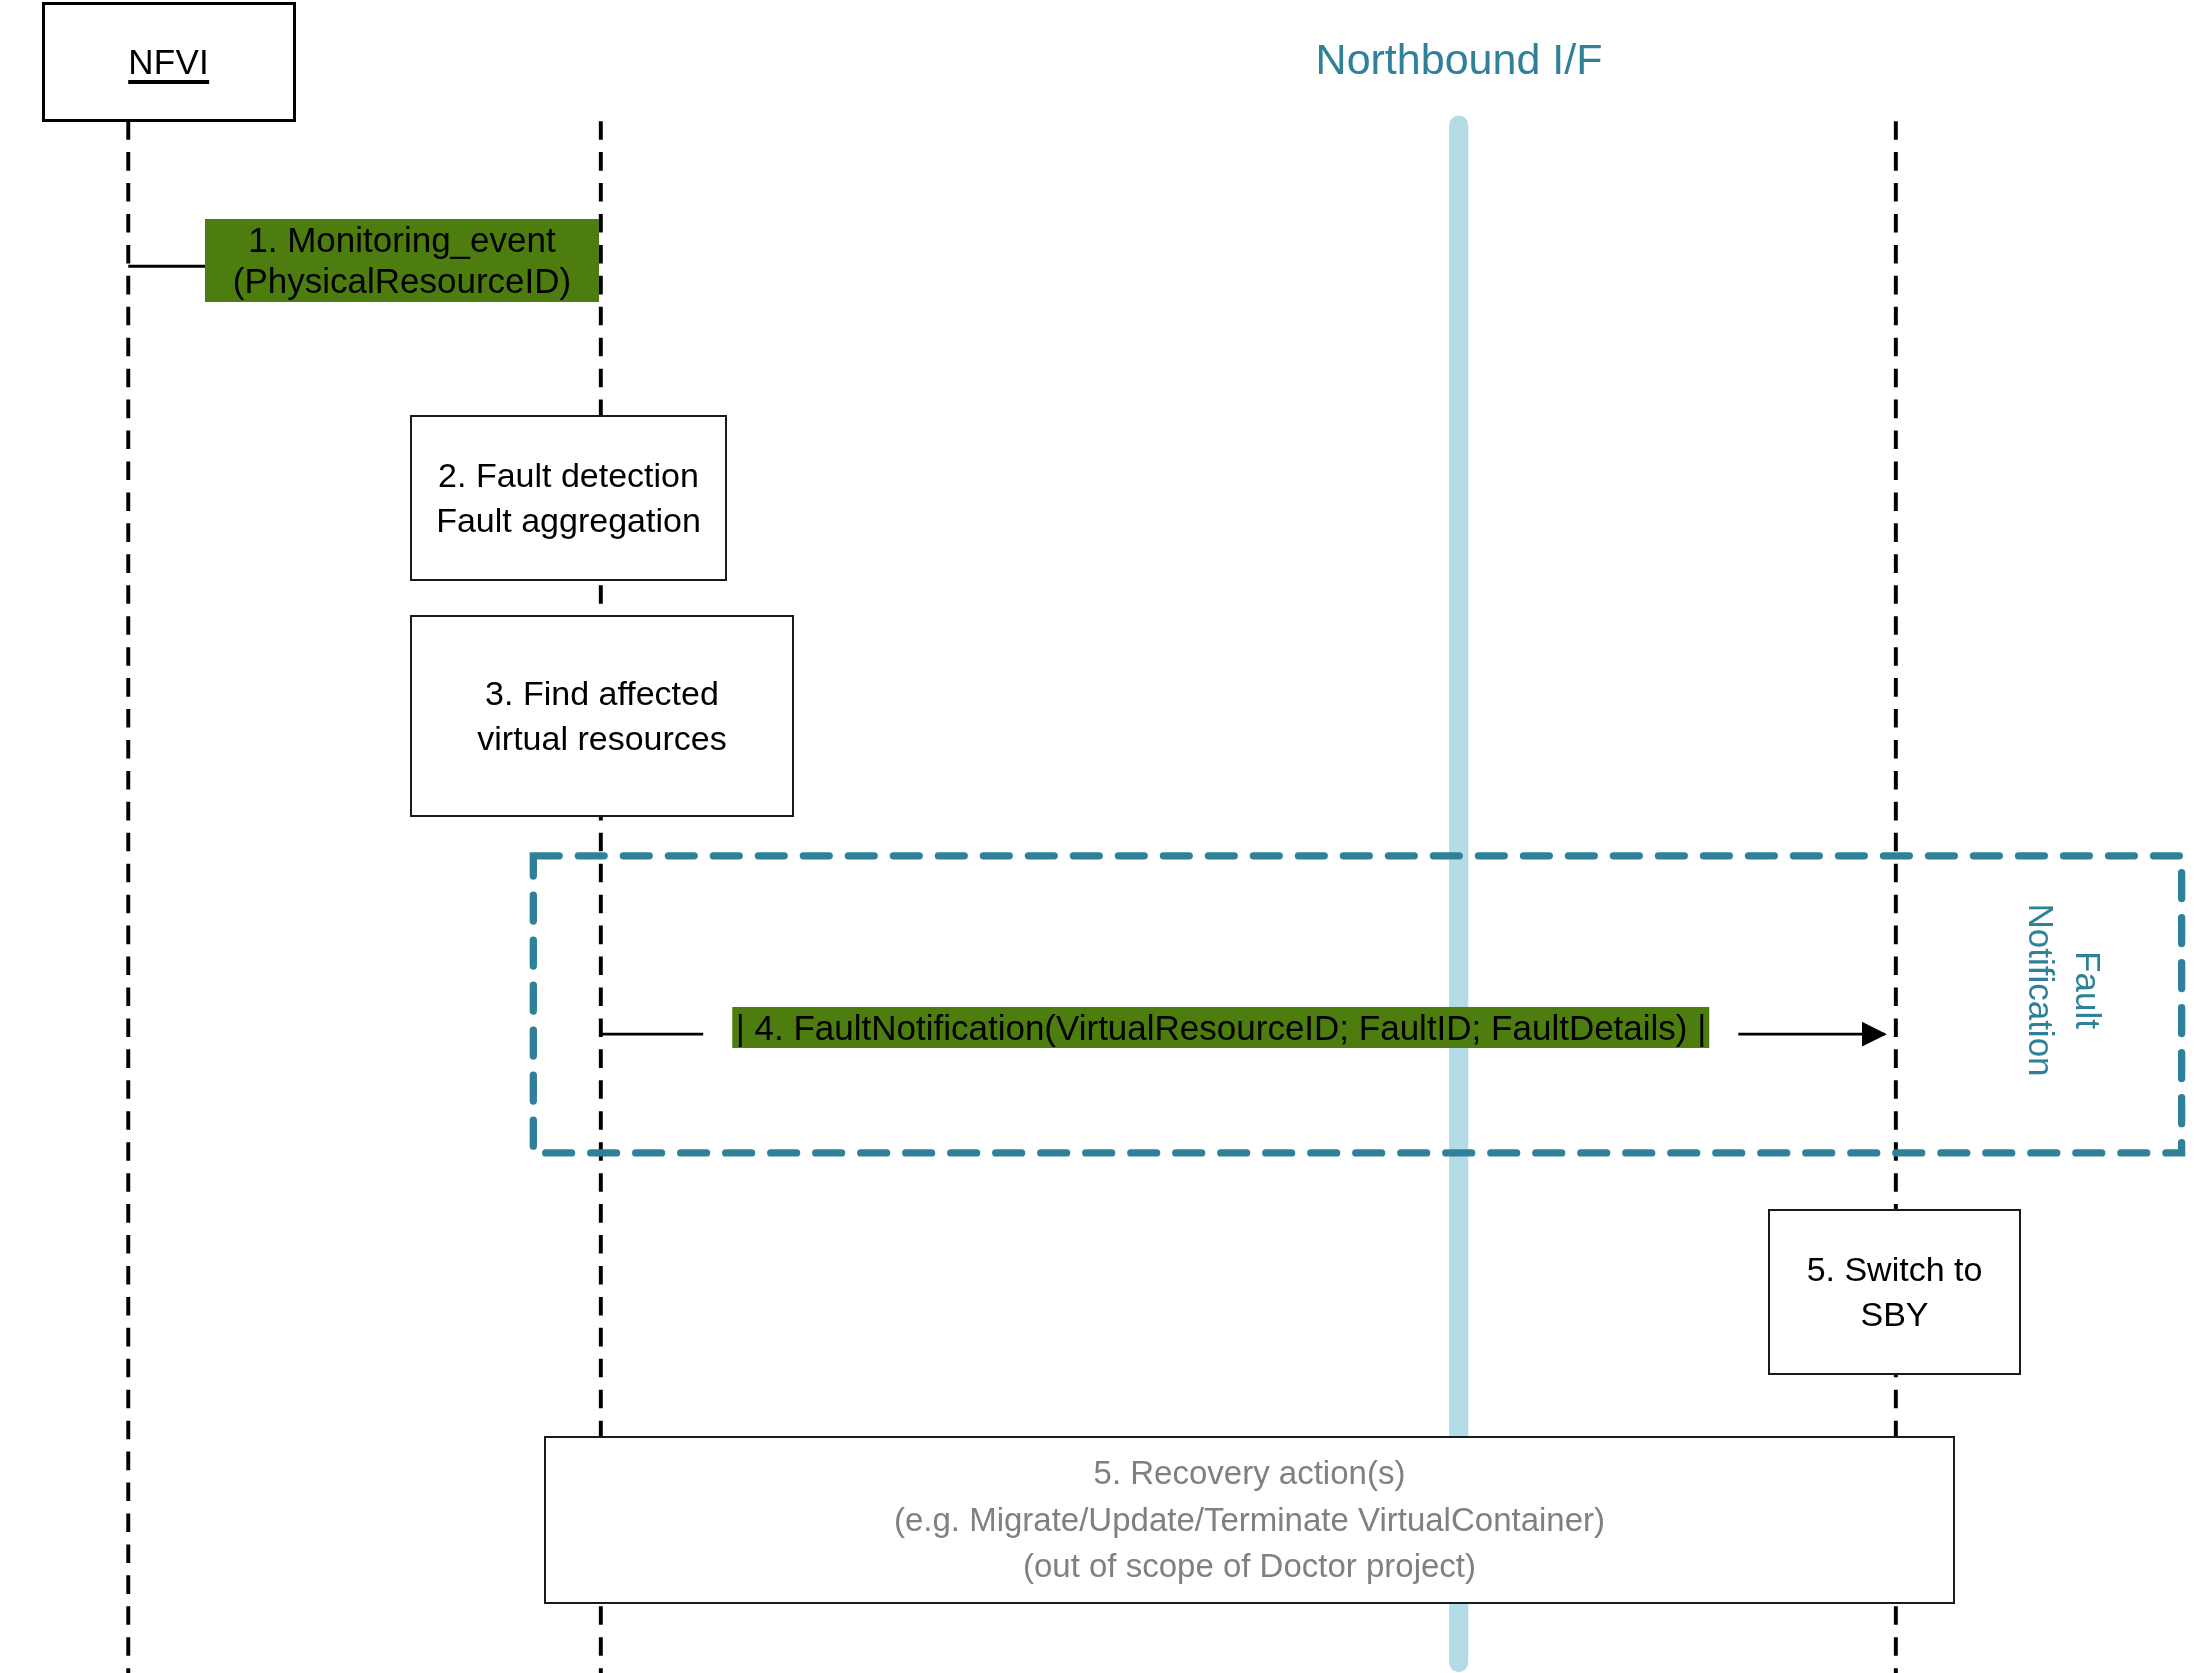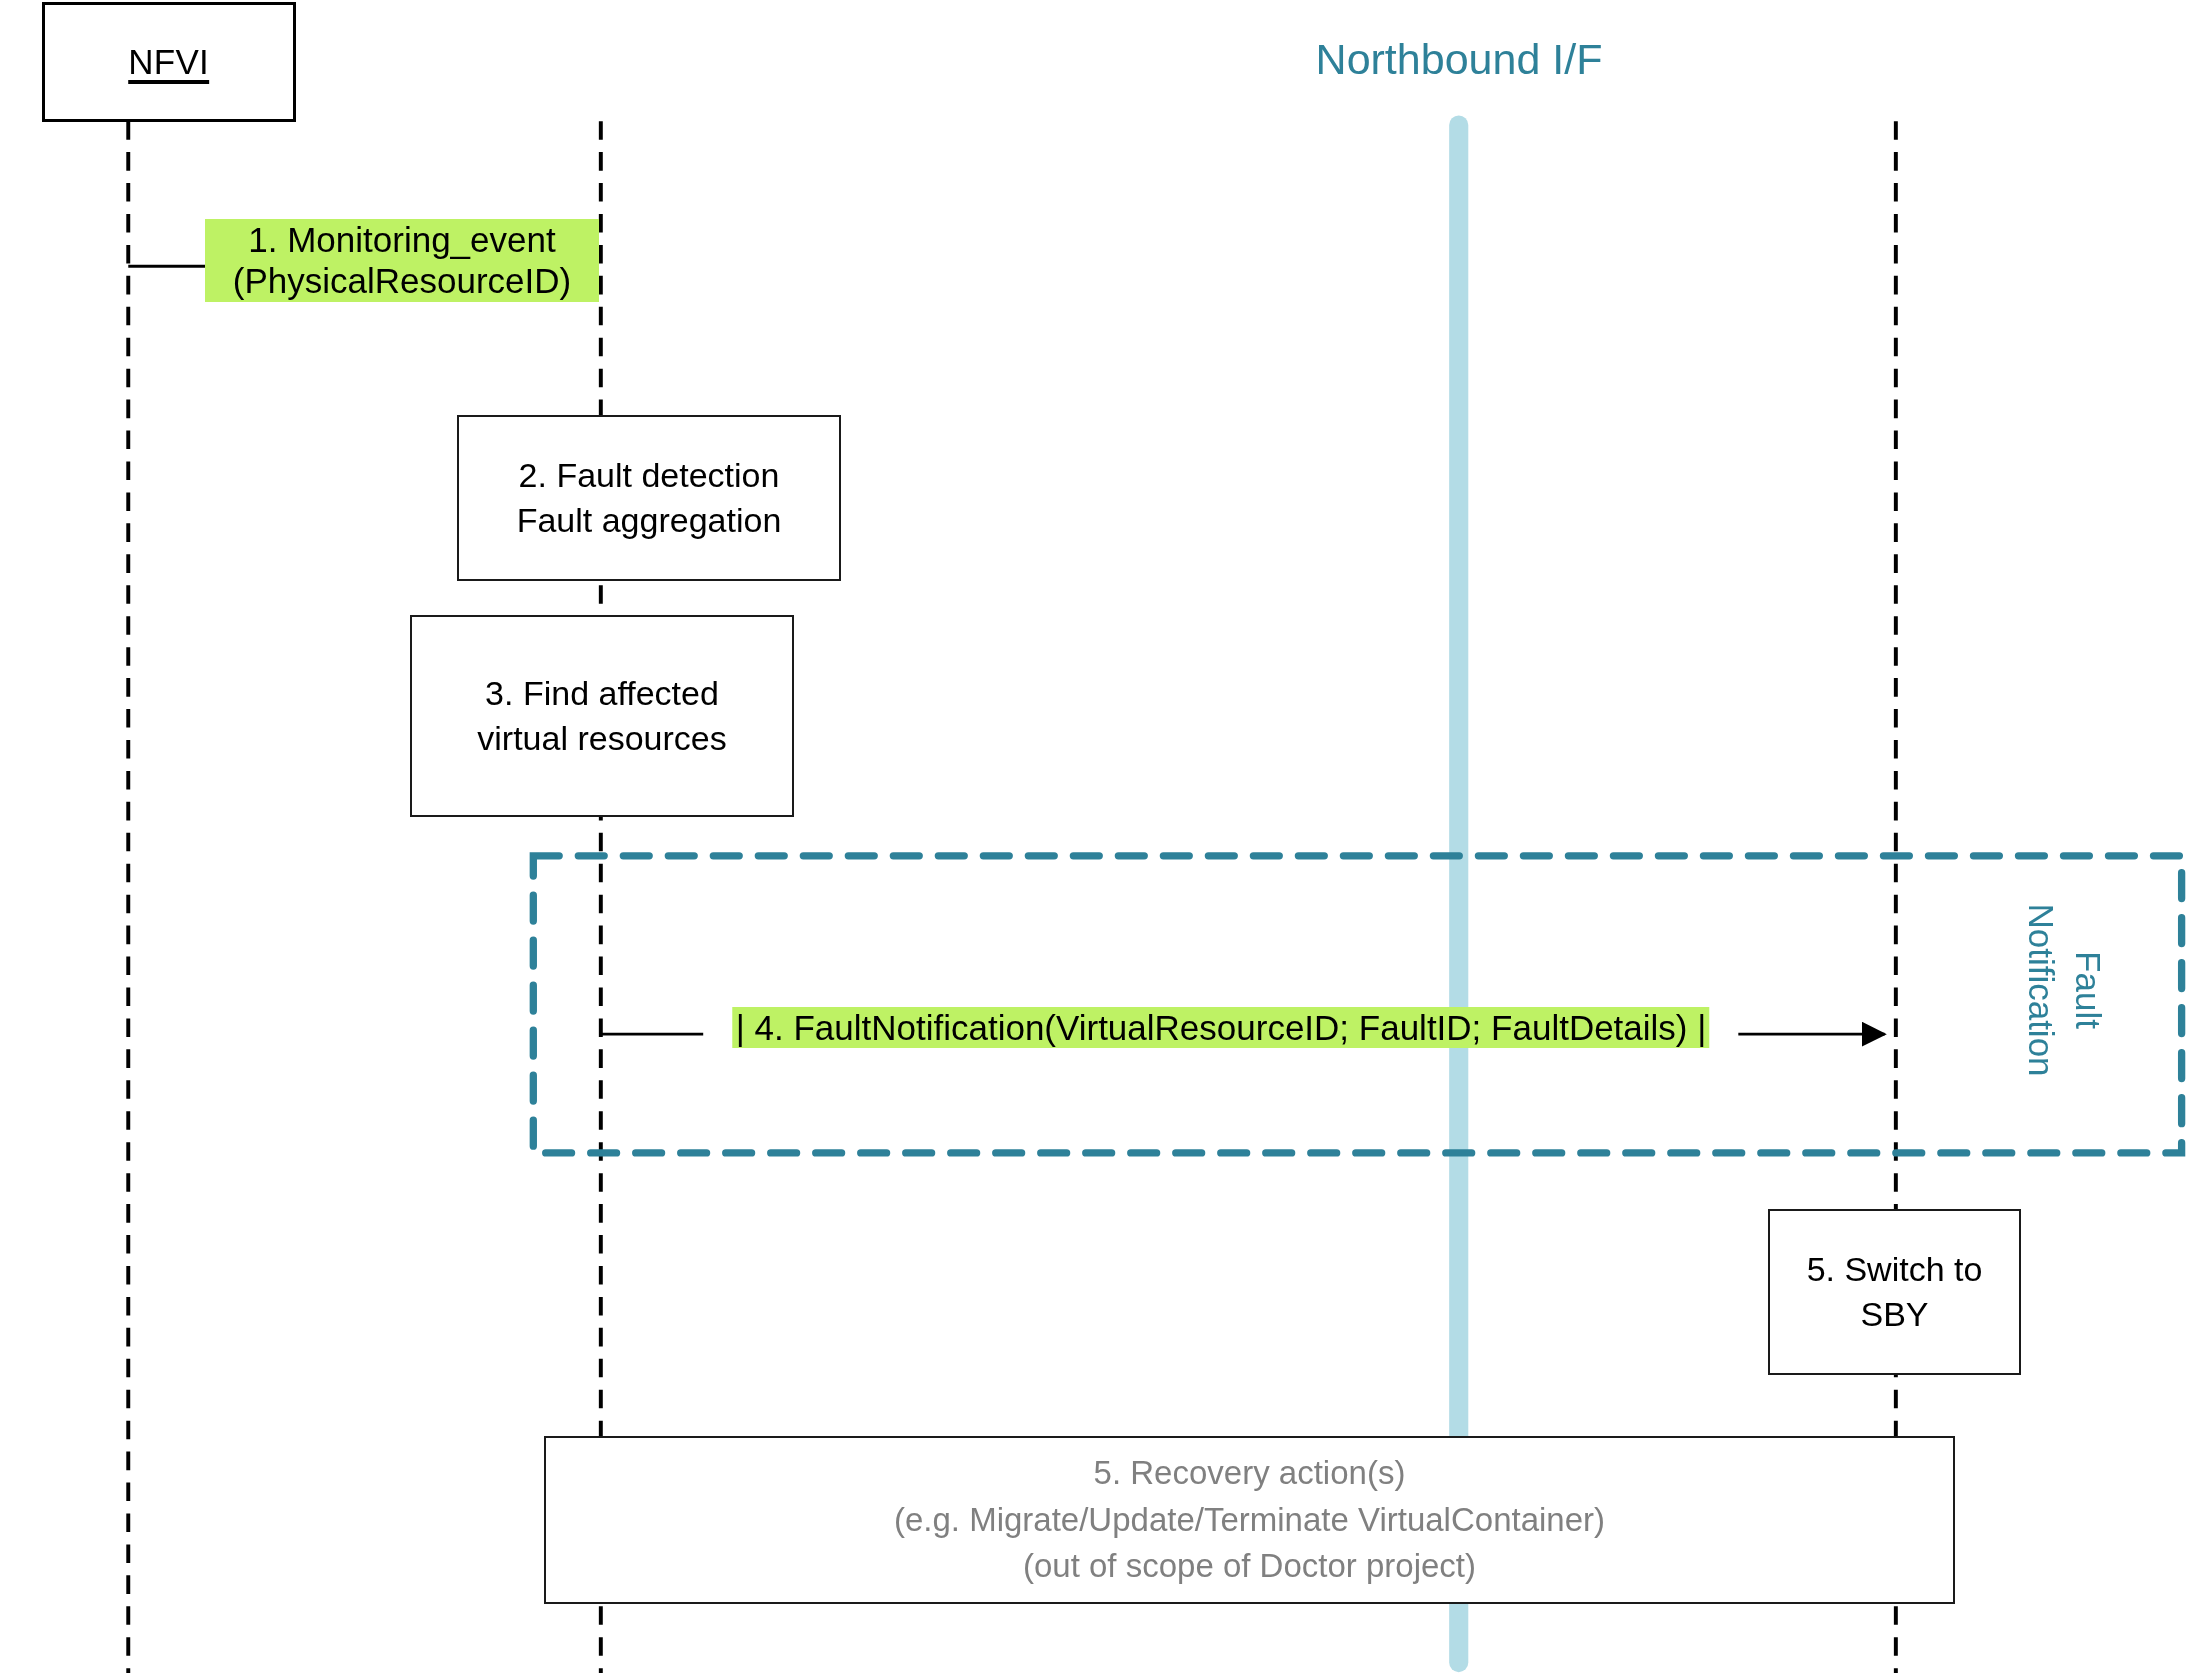"1. Monitoring_event" .msg-text { background: #bef264 -> #4d7c0f }
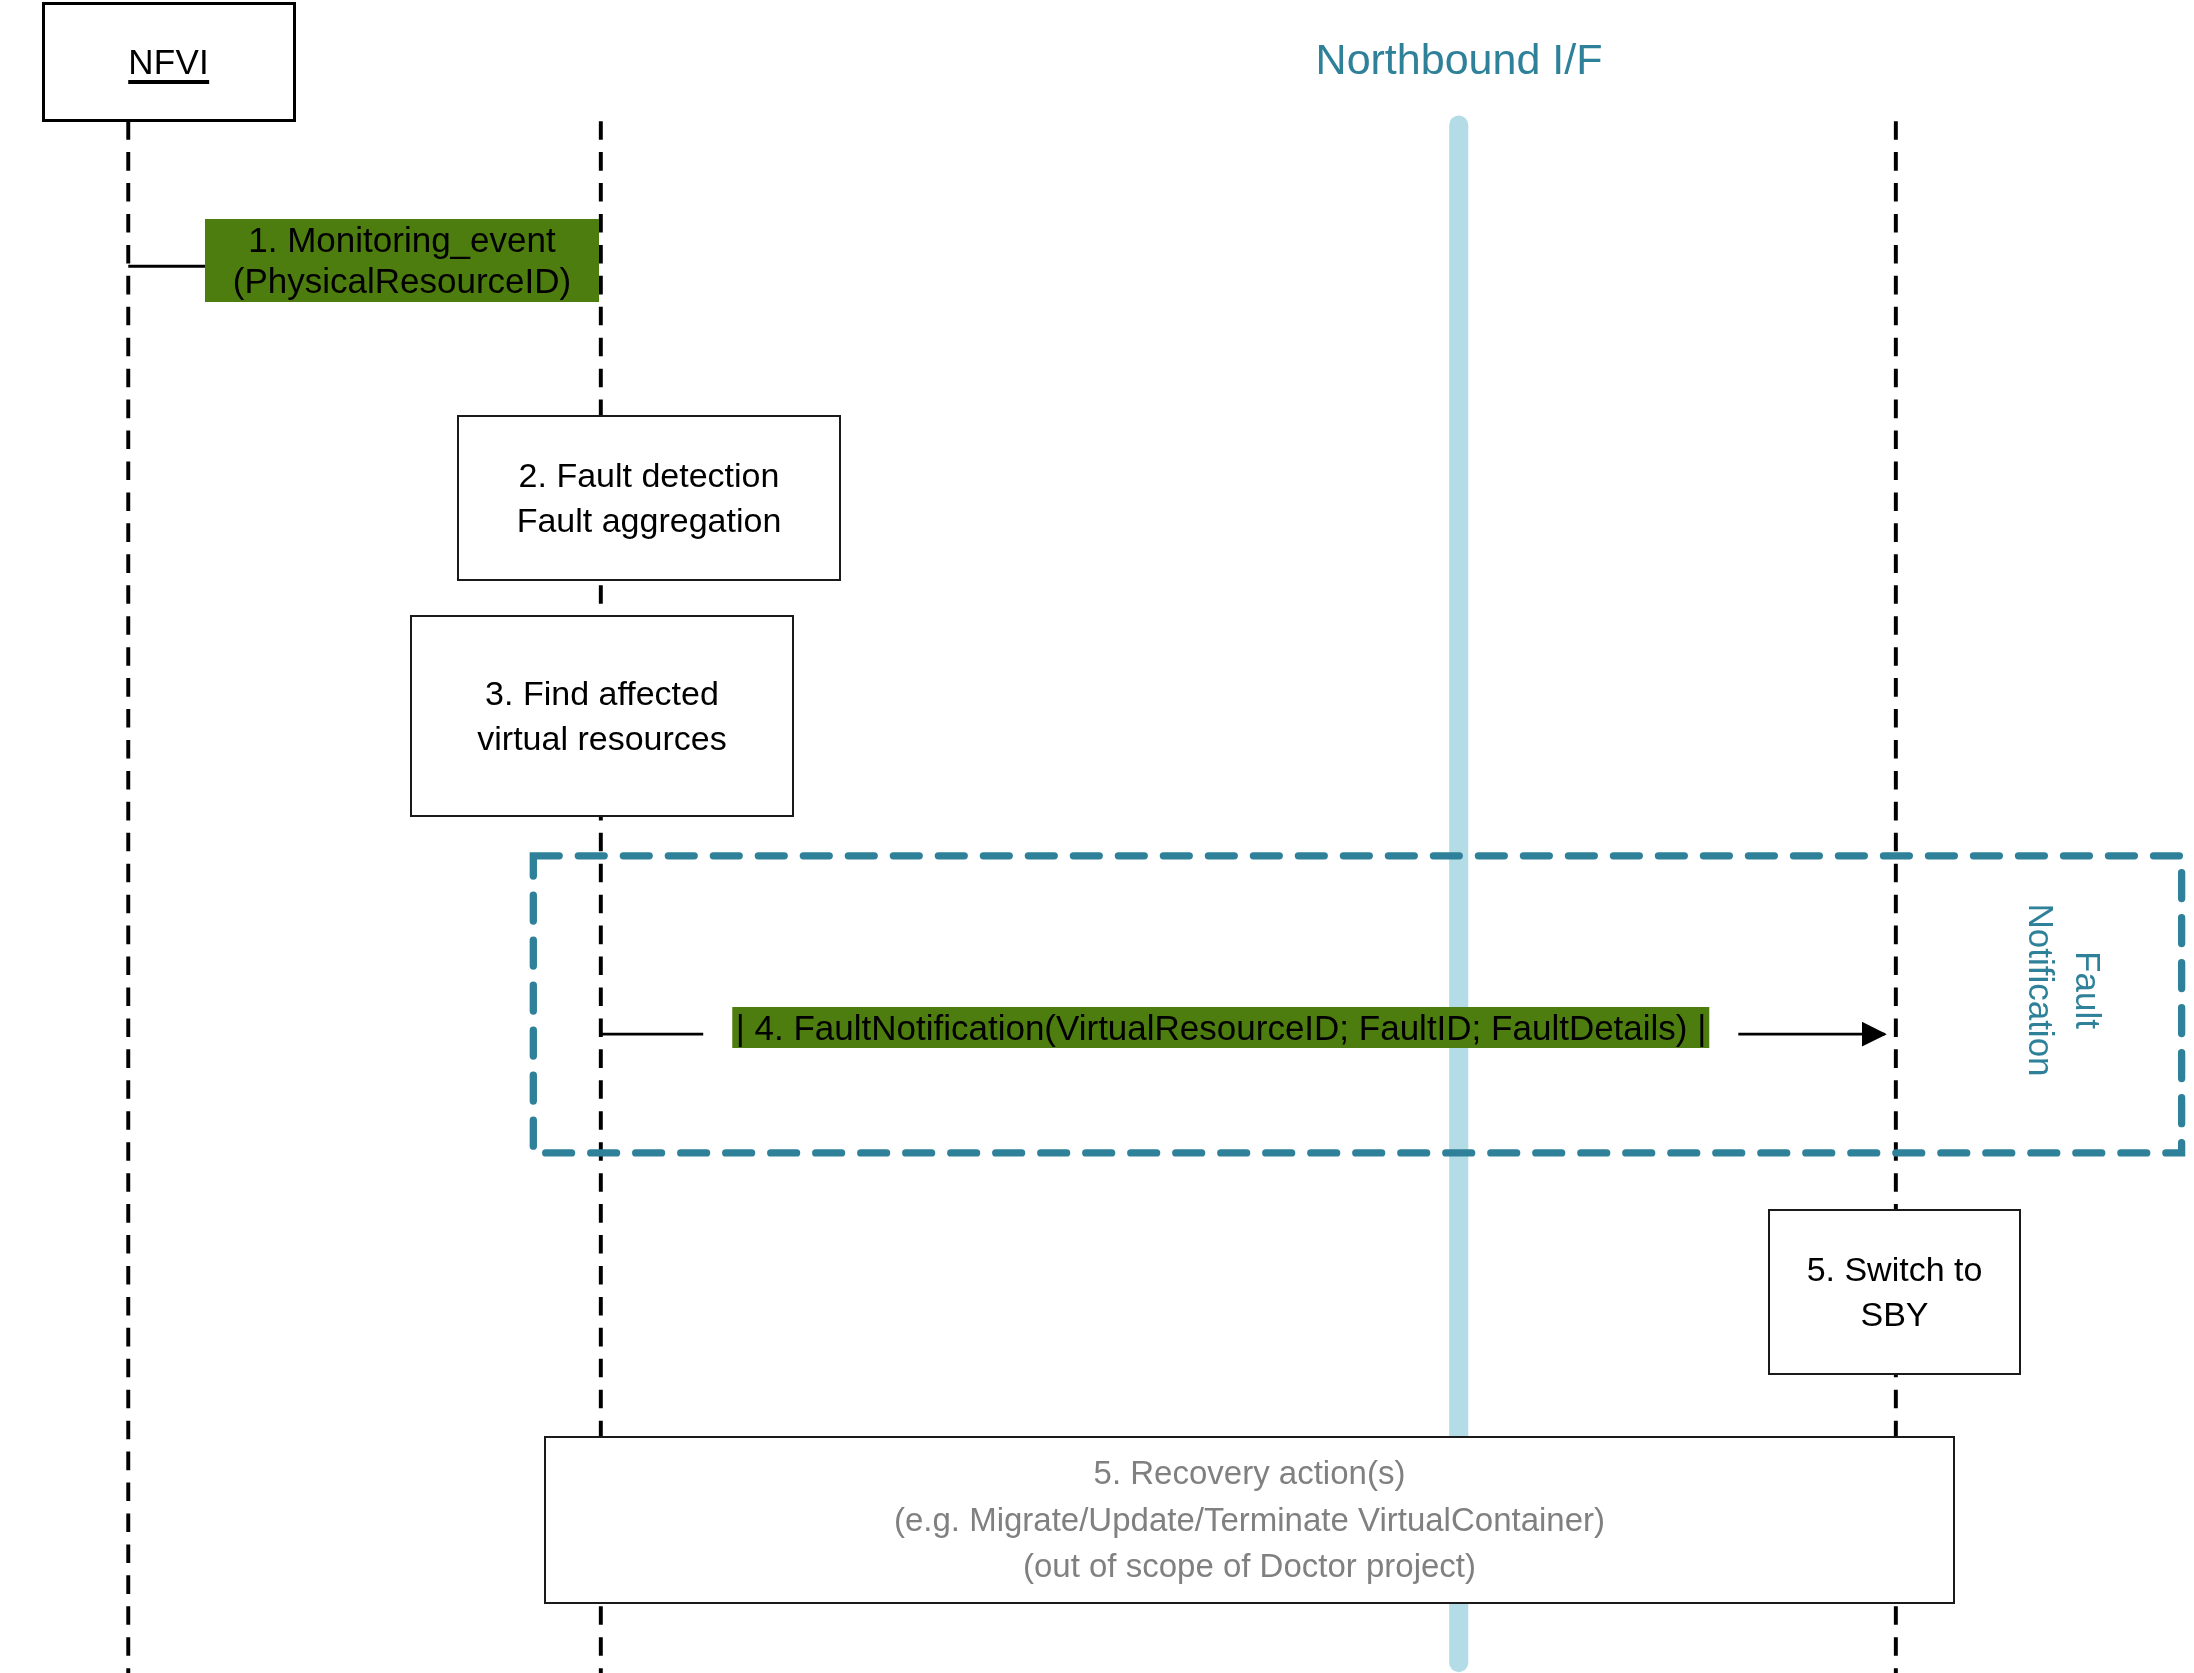"2. Fault detection" div.act-box { margin-left: 47px -> none; width: 384px -> 317px }
